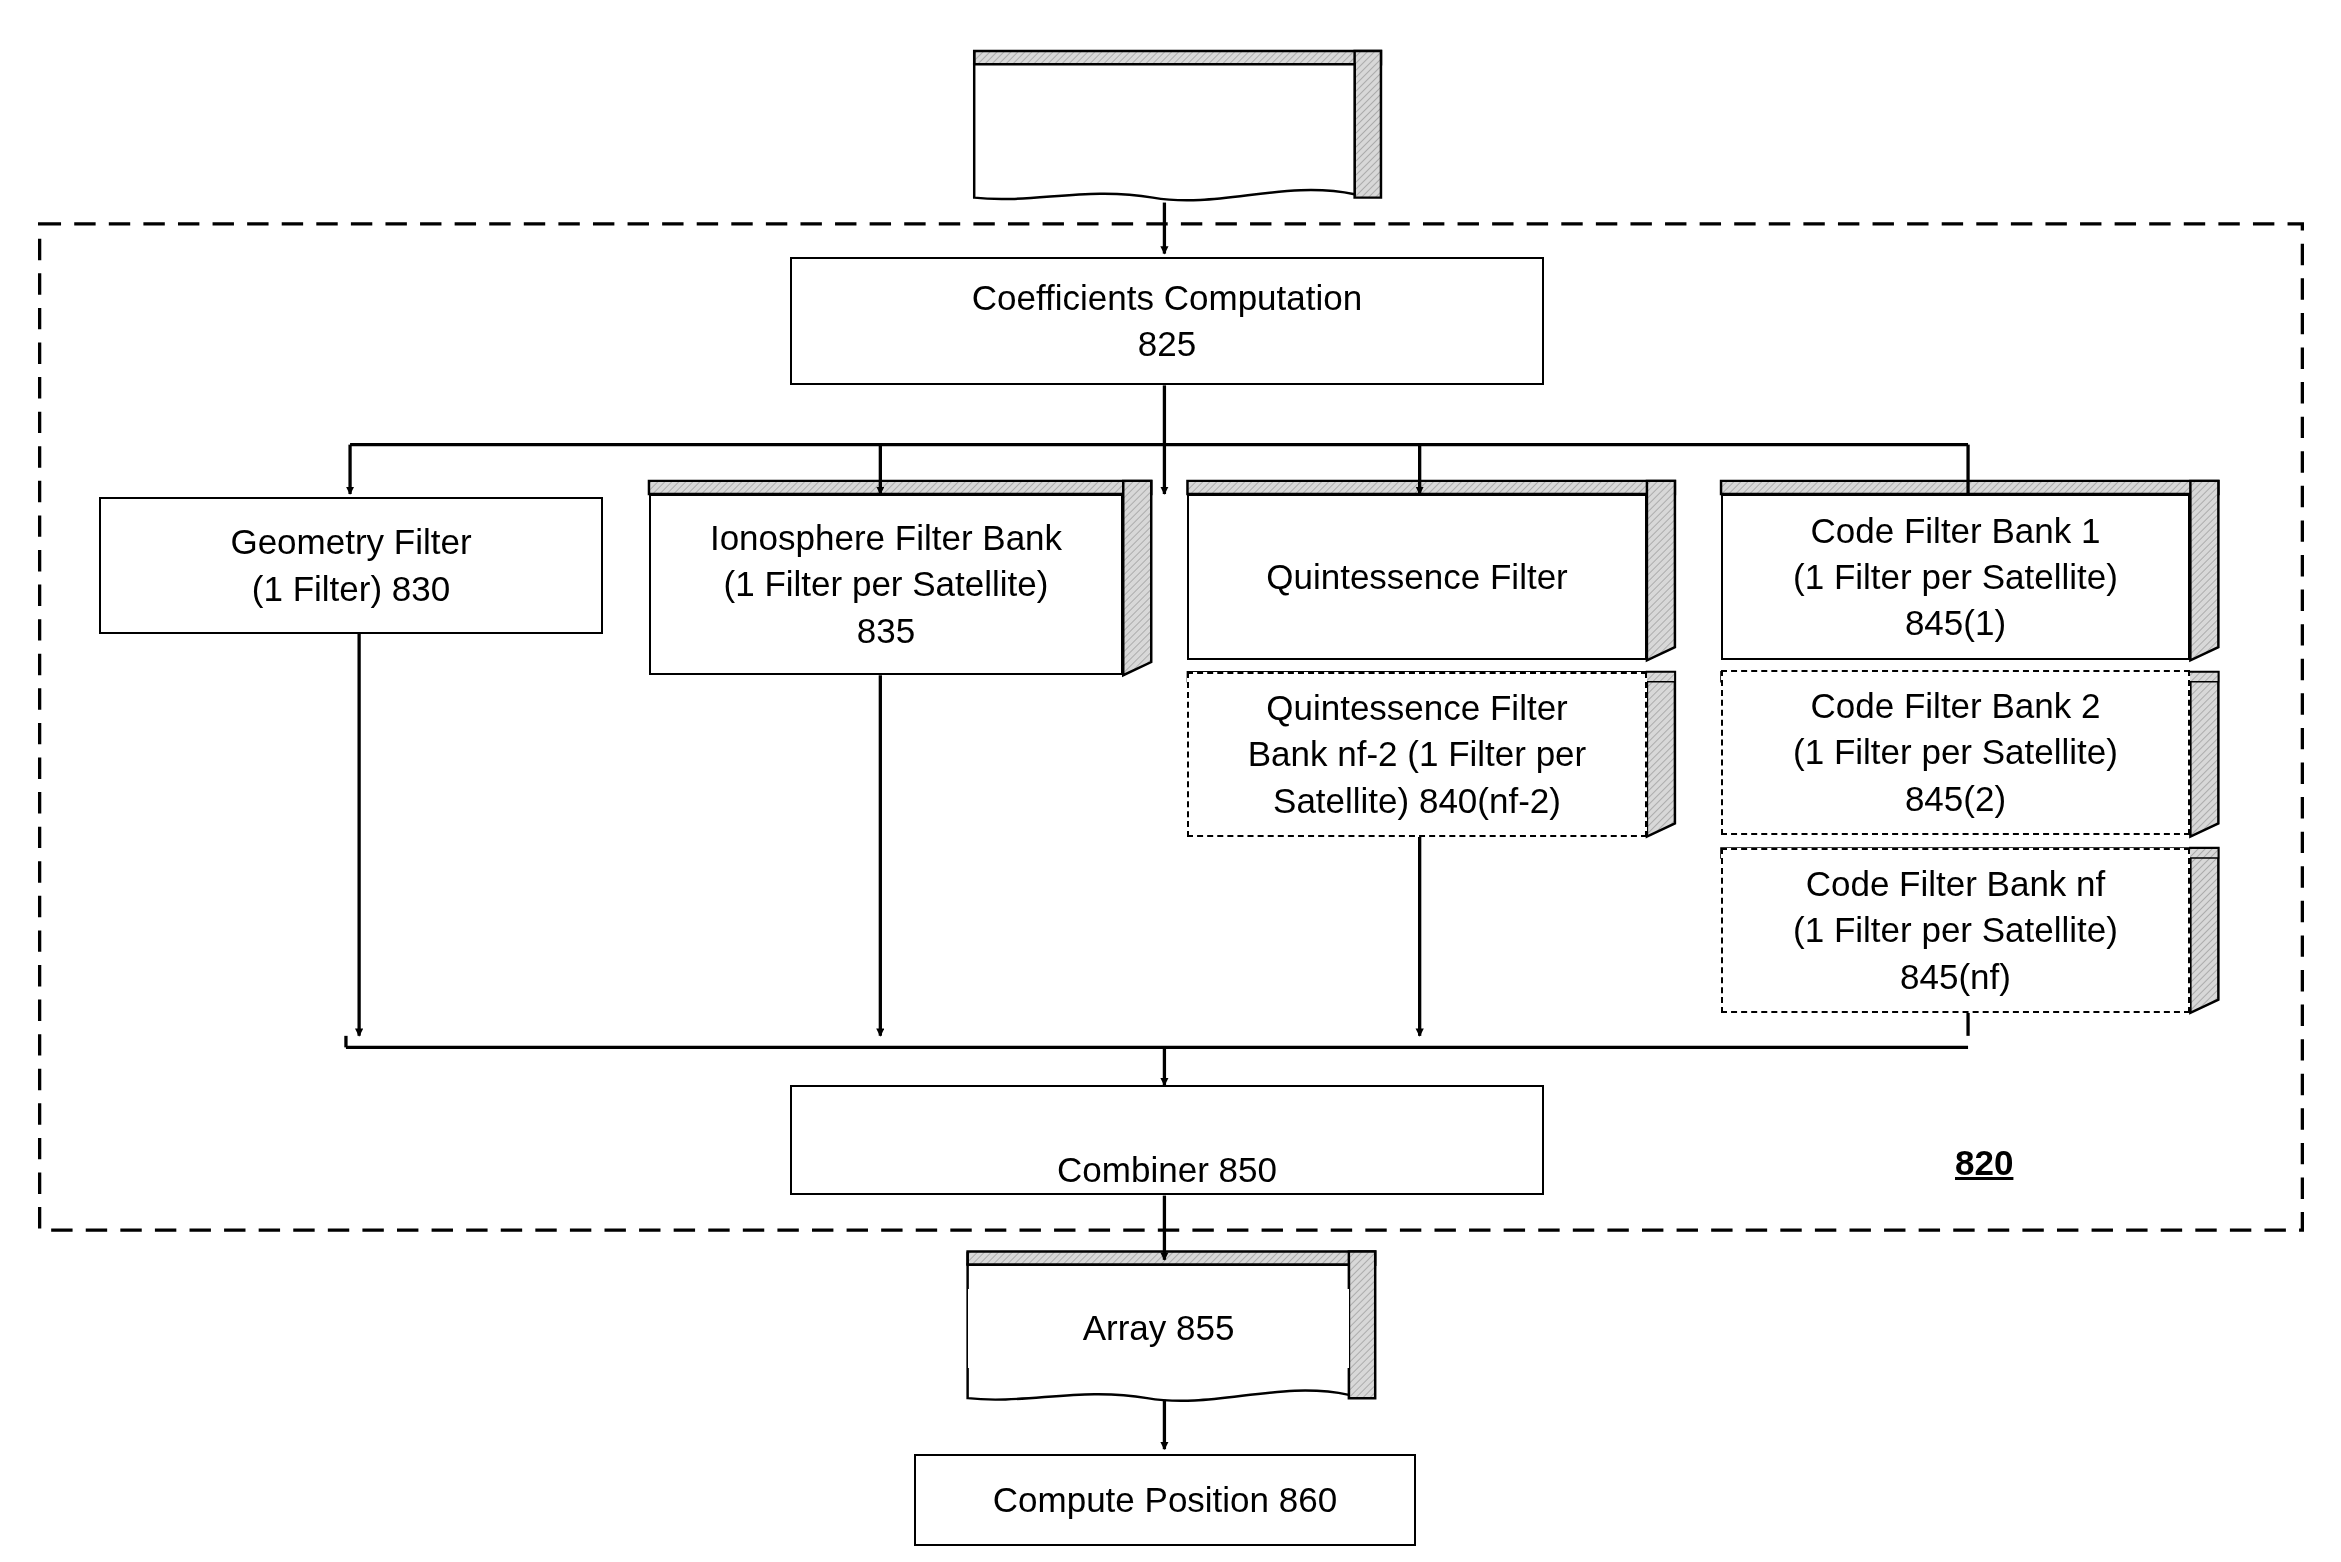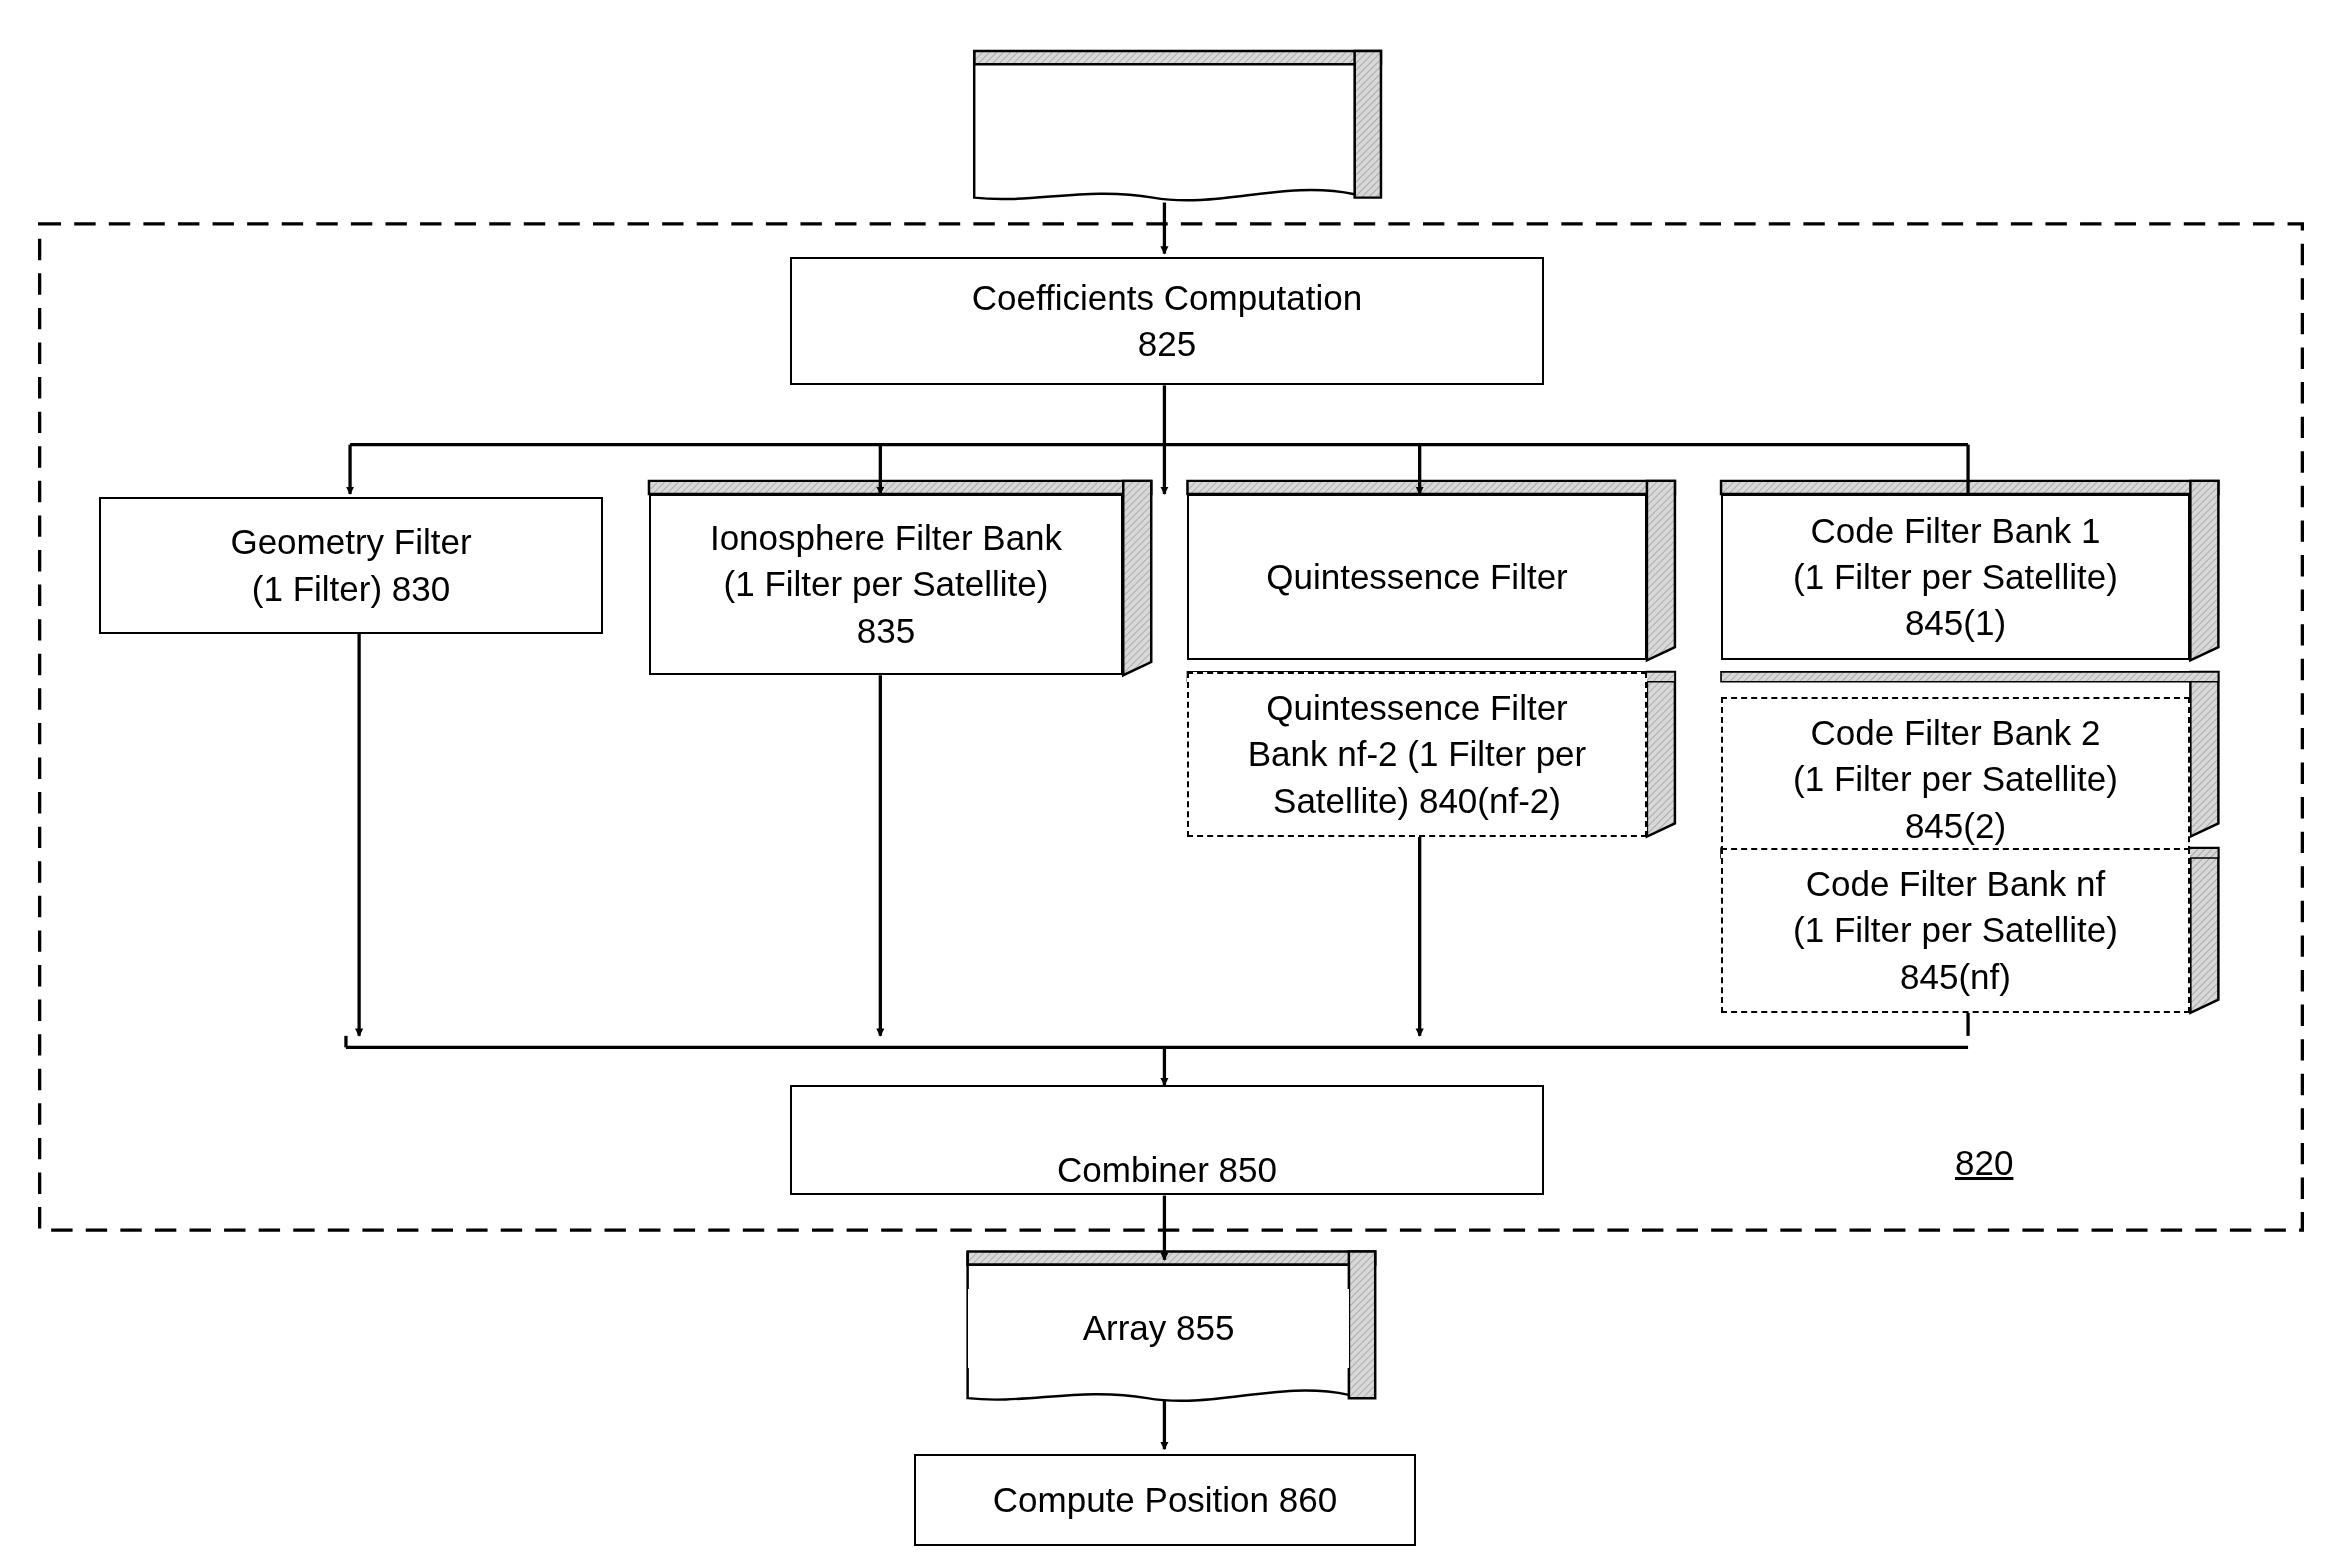"Code Filter Bank 2" div.node { top: 697px -> 670px }
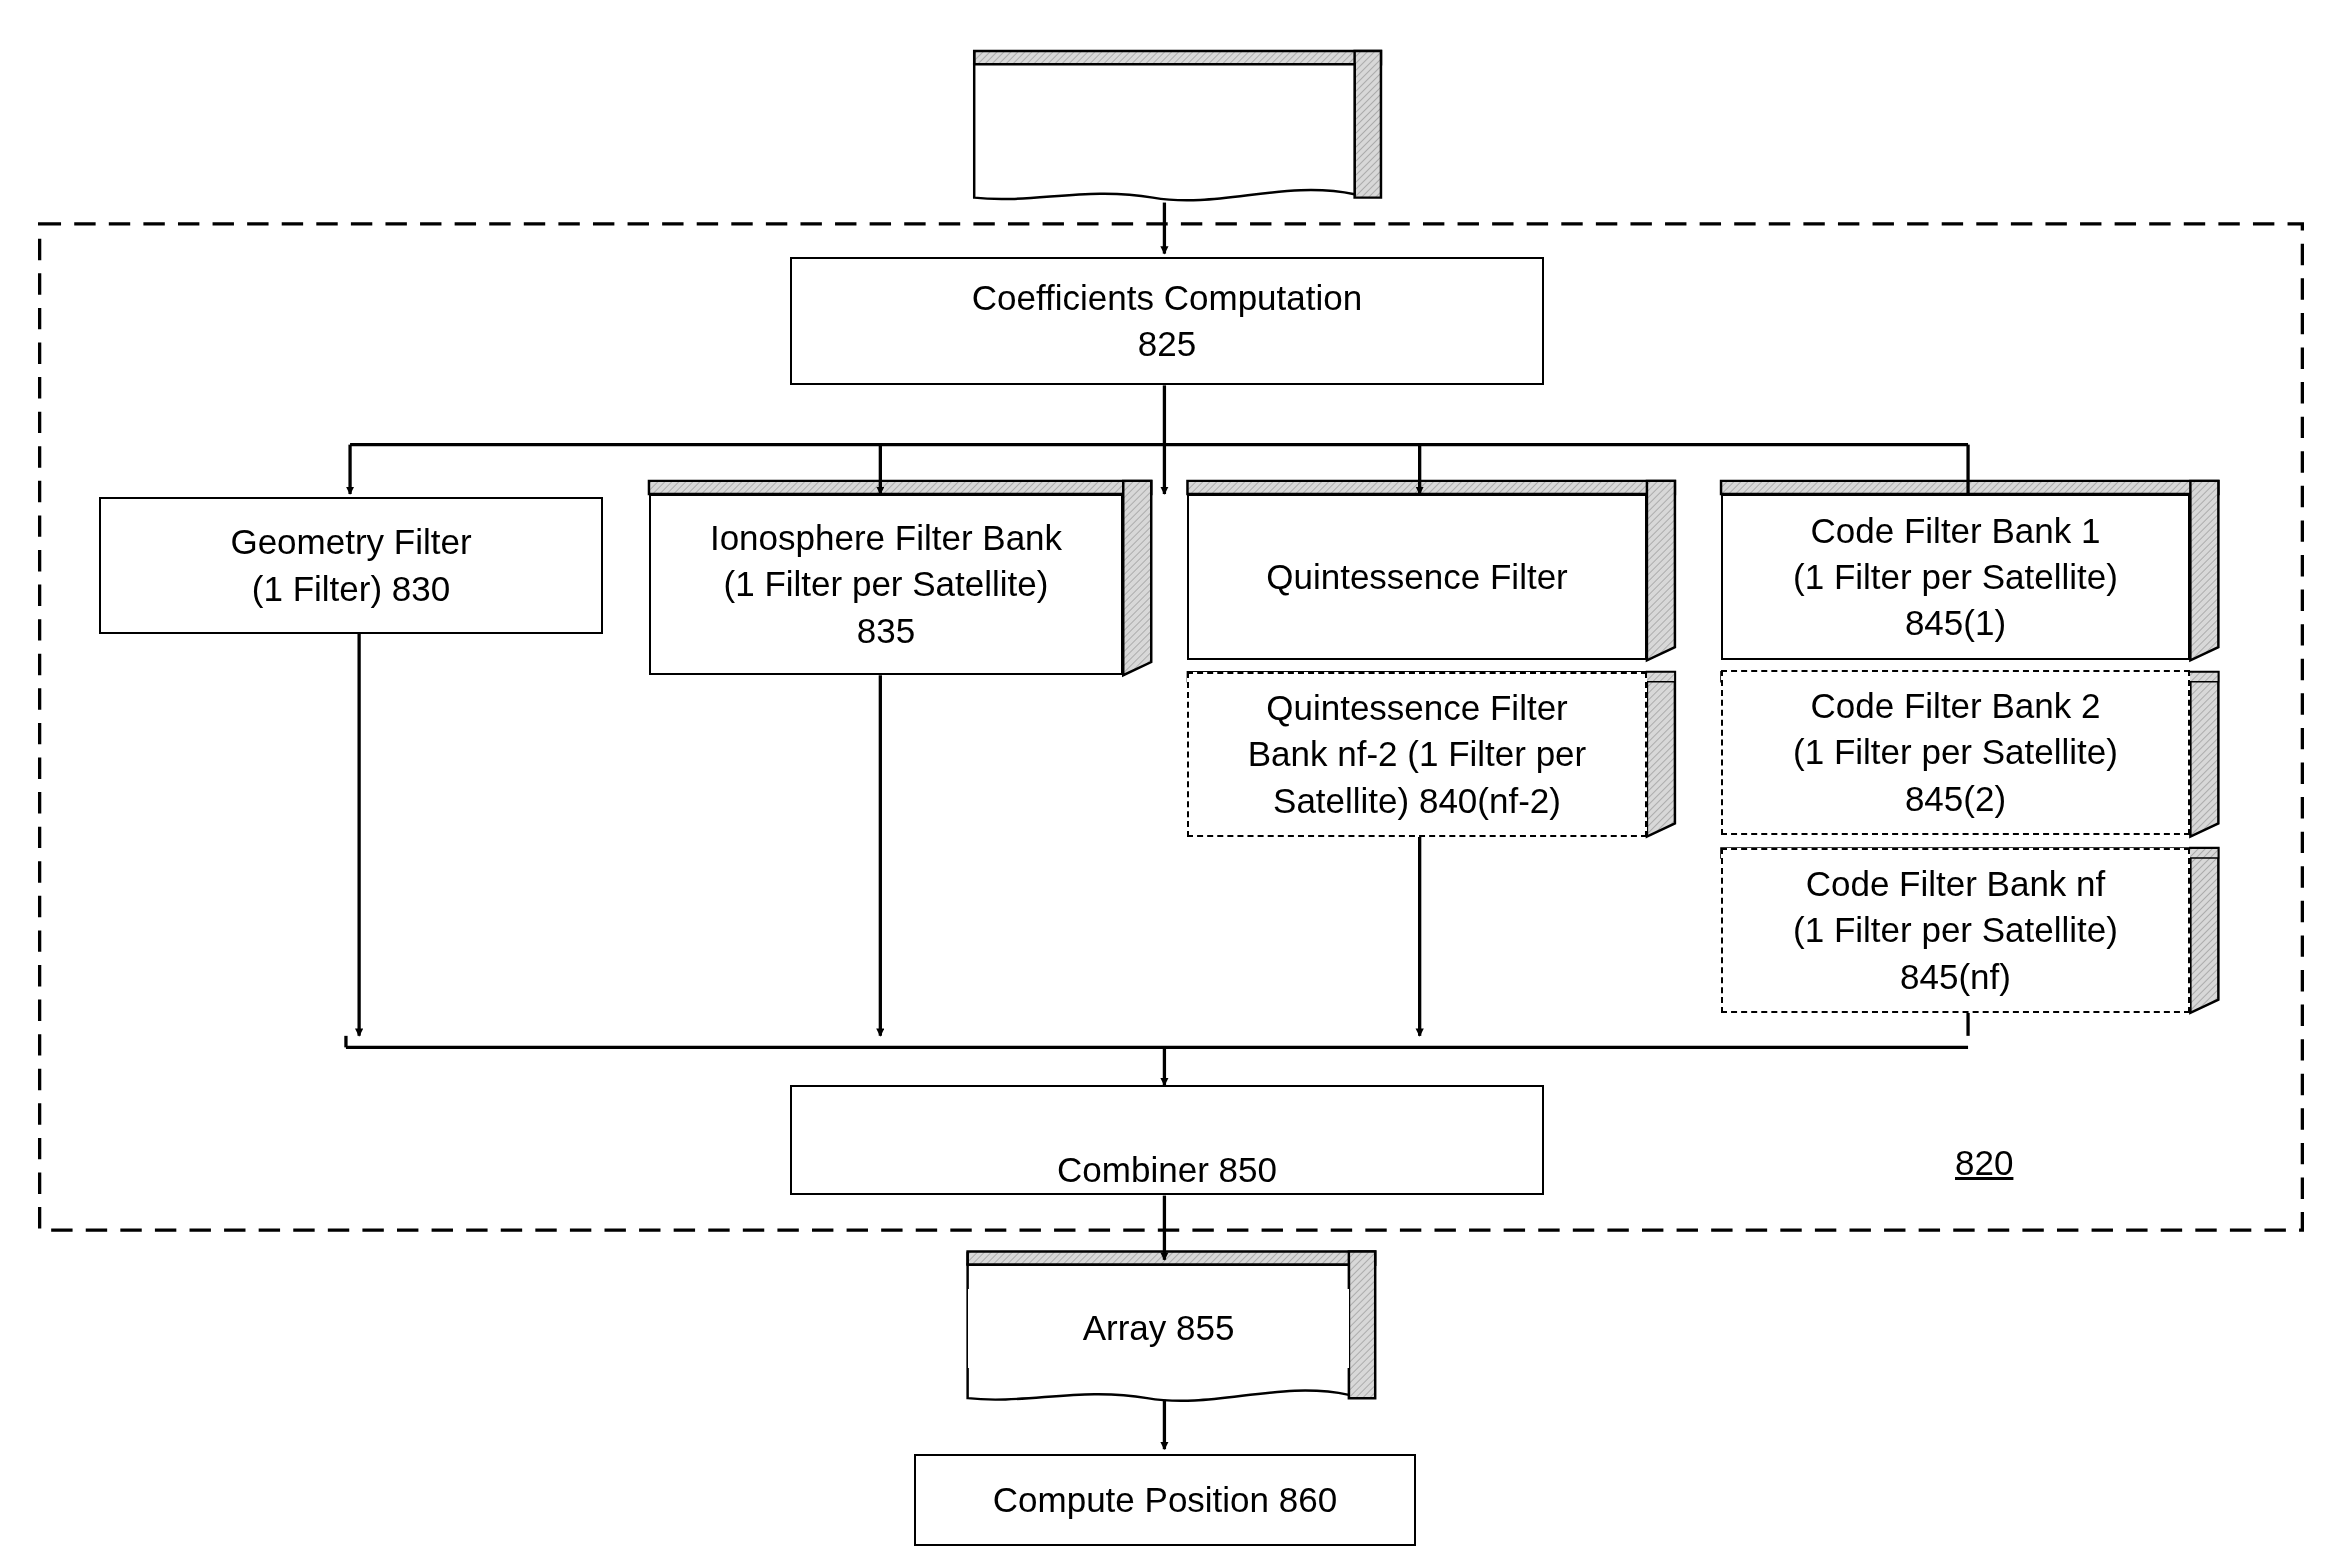"820" .underline { font-weight: none -> bold }
